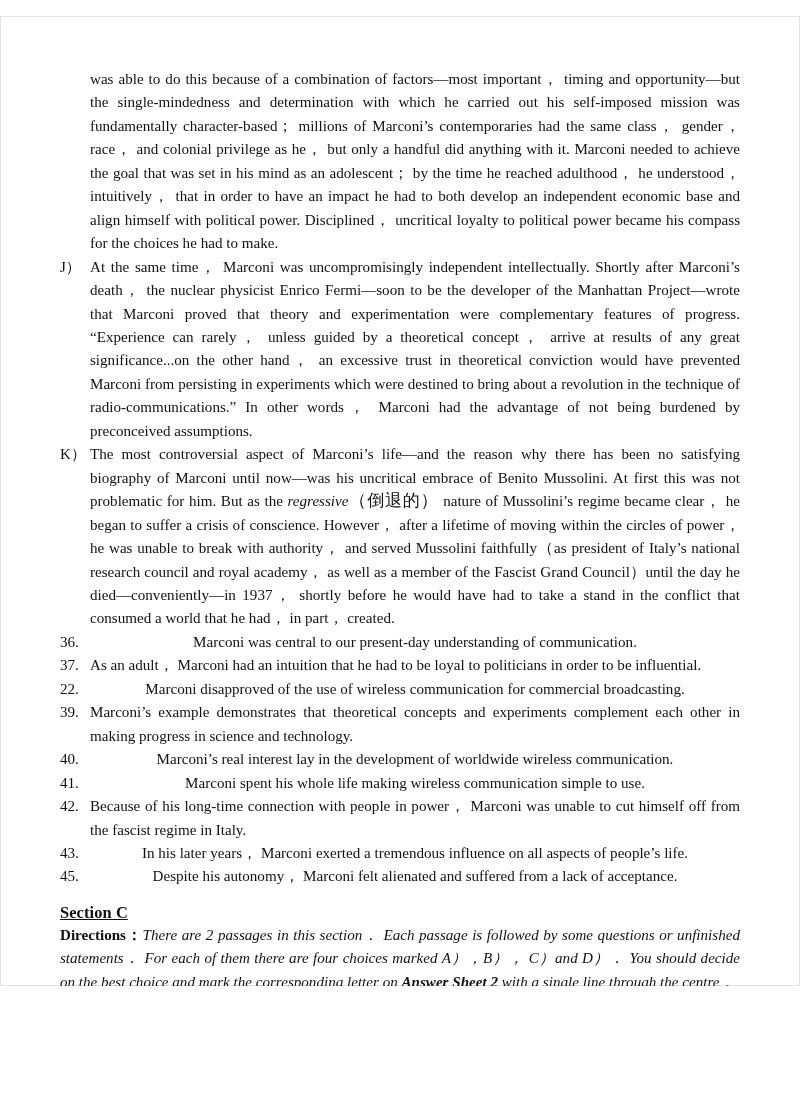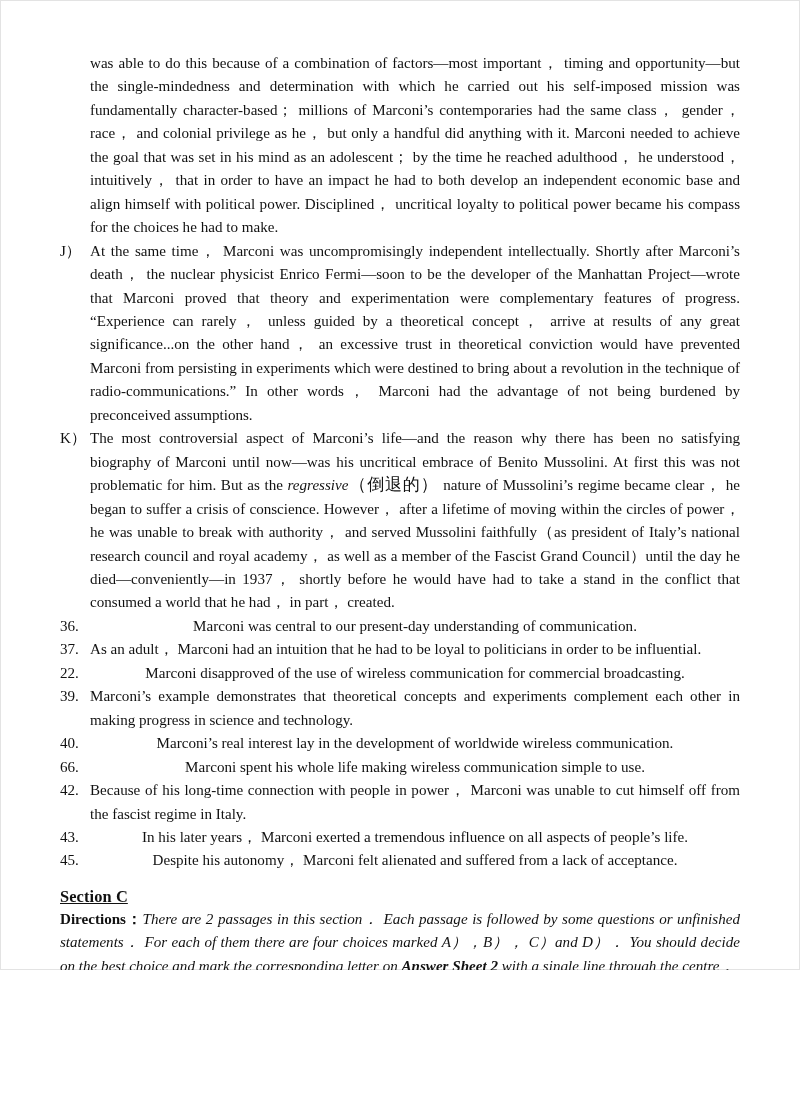"was able to do this" .page { margin-top: none -> 16px }
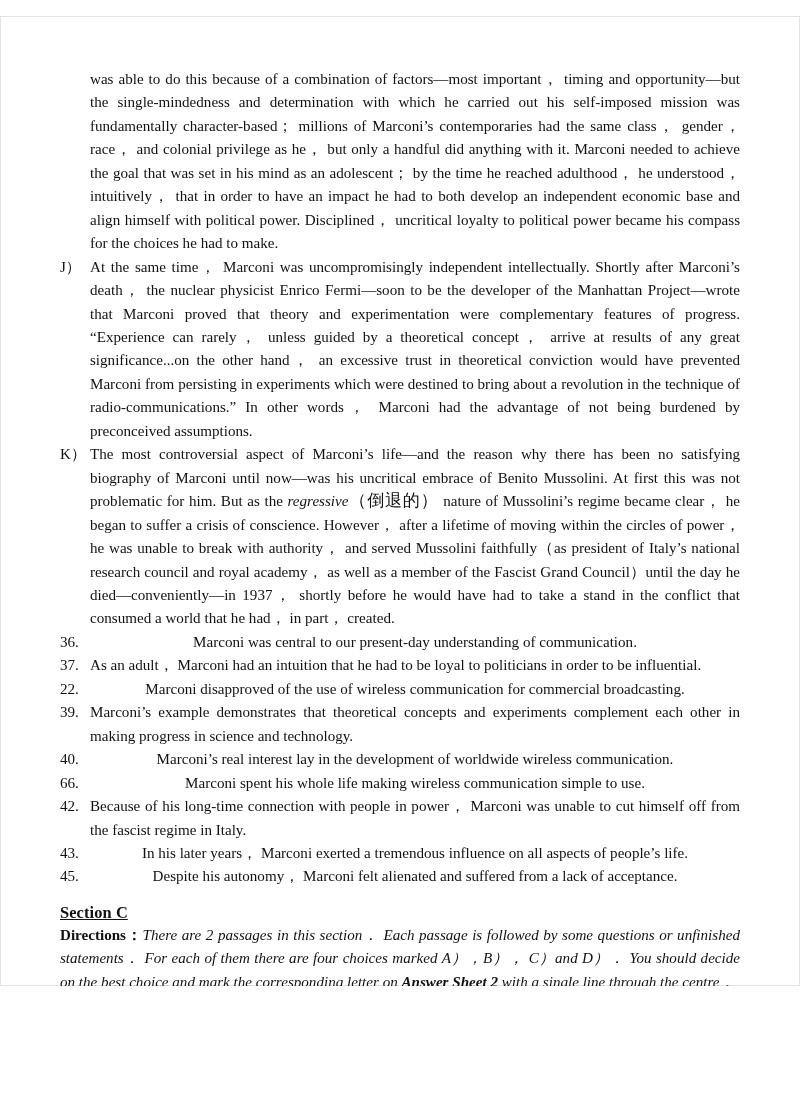"66." span.num { text: 66 -> 41 }
